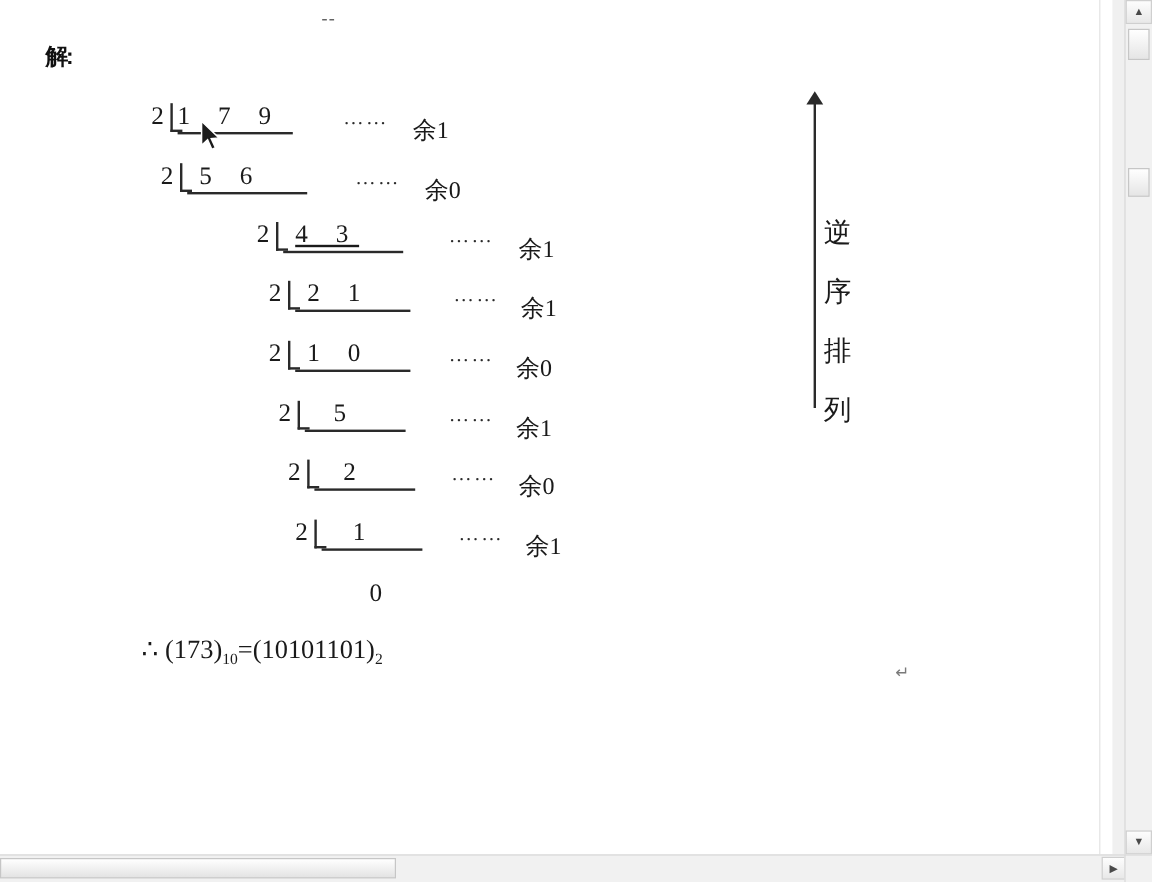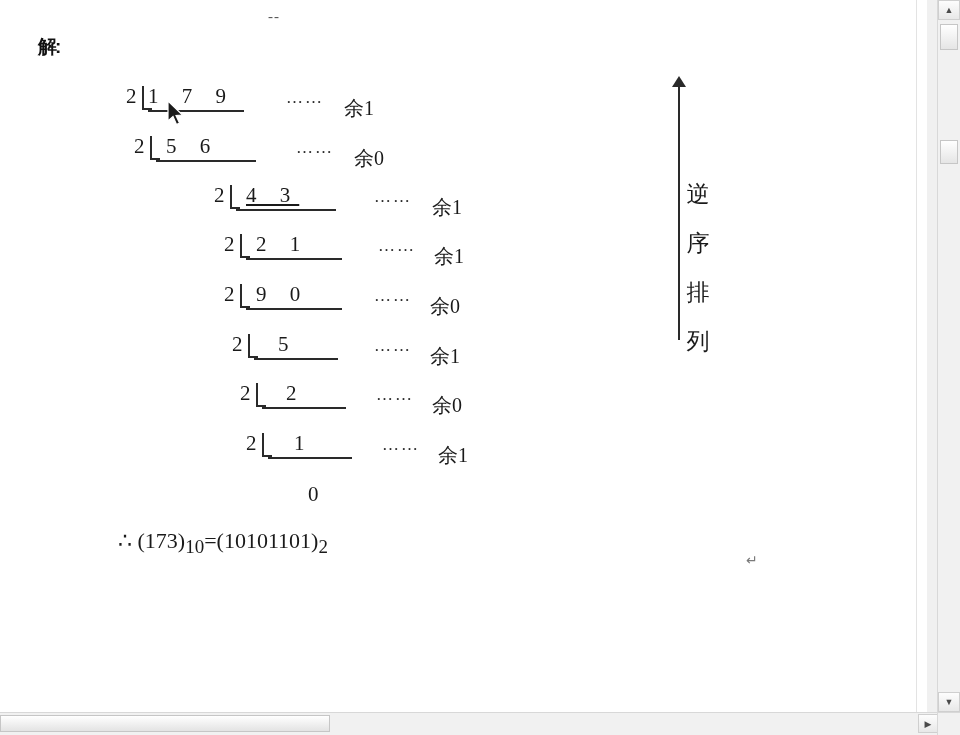"9 0" span.quotient { text: 9 -> 1 }
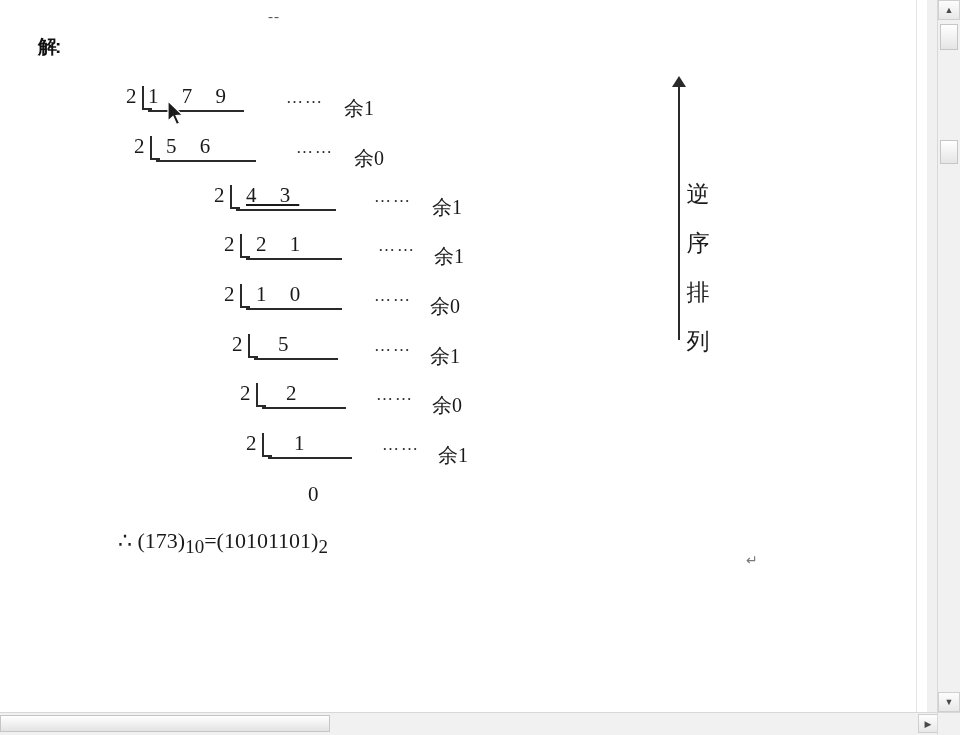"10" #conclusion .sub { font-size: 19px -> 13px }
